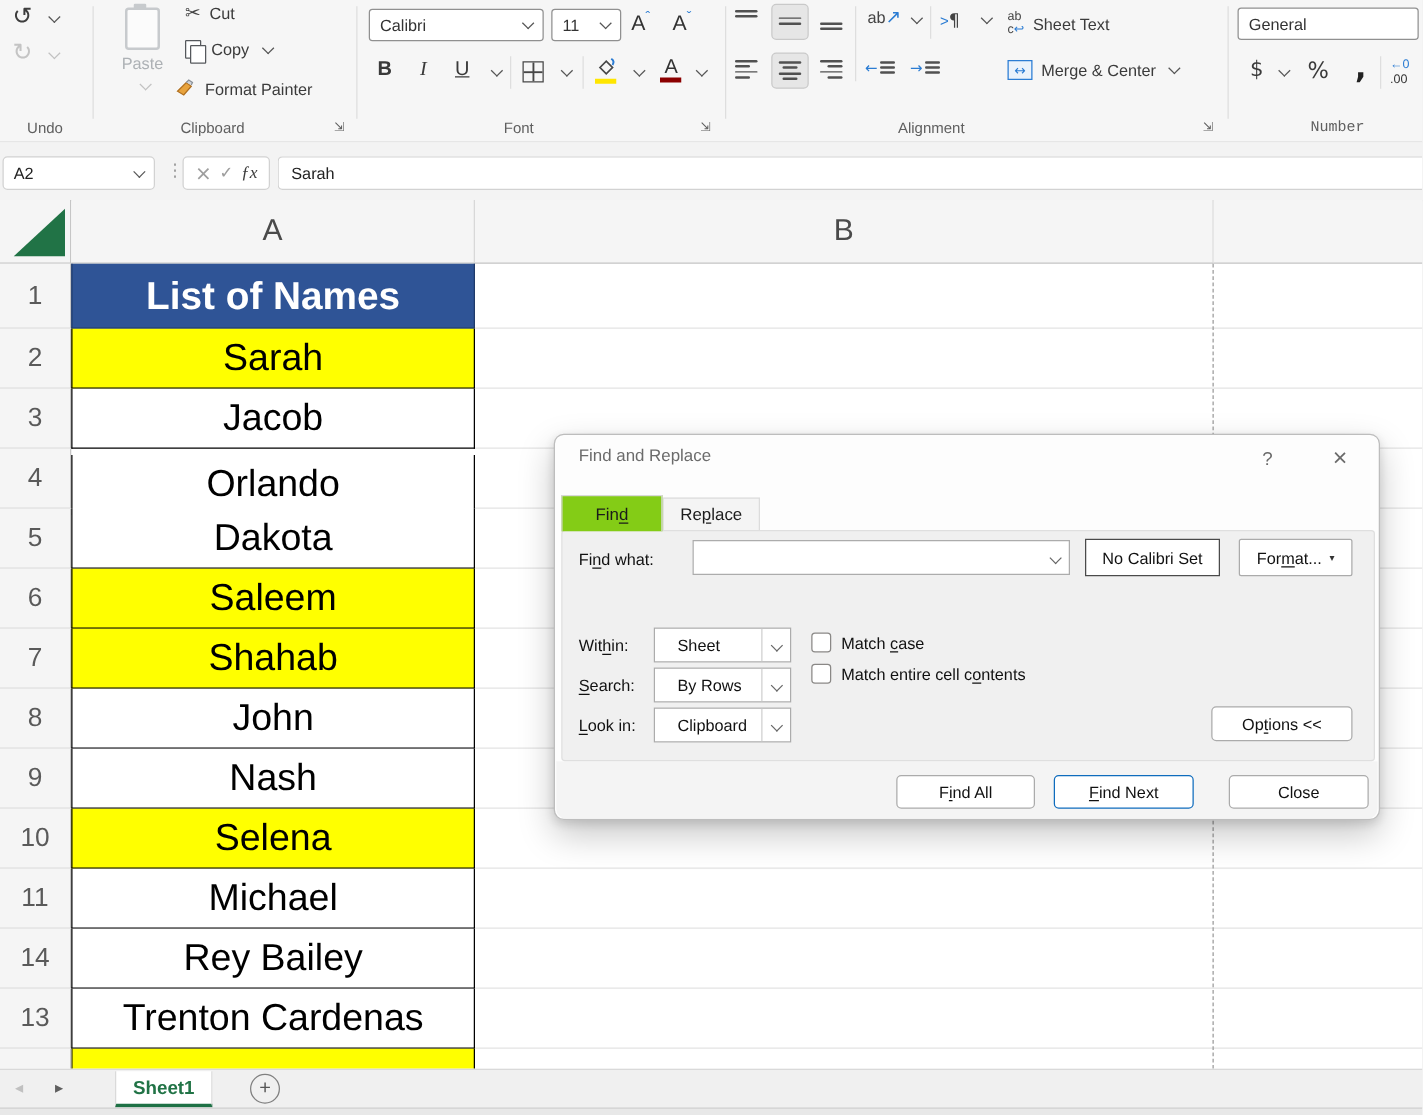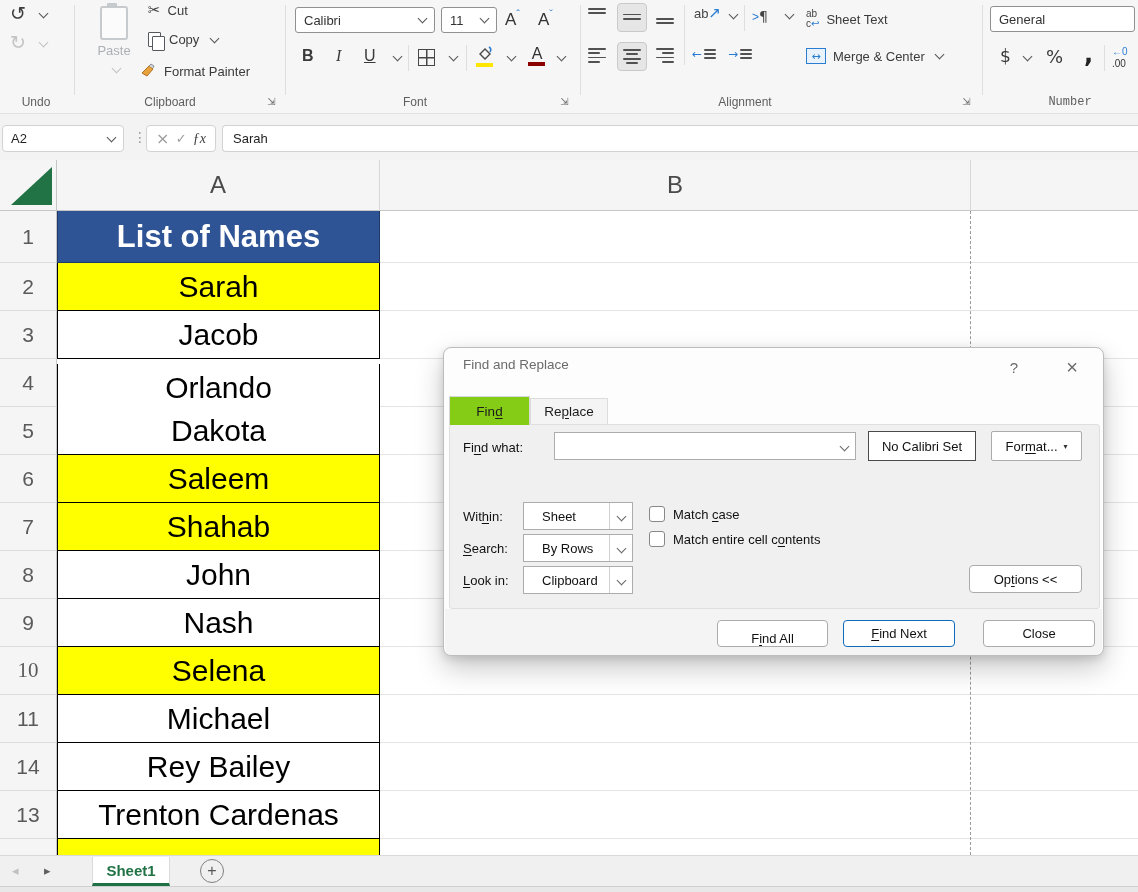"Find All" div.dbtn { align-items: flex-end -> none }
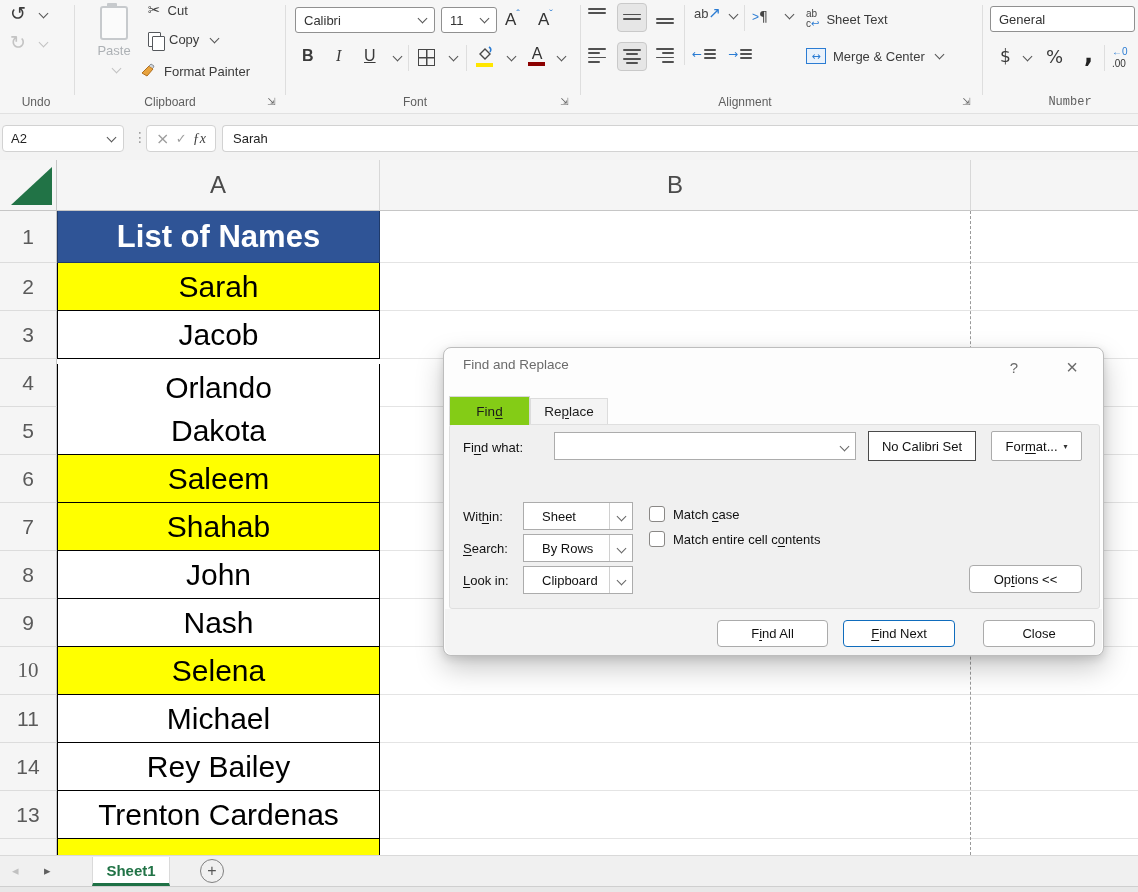"10" div.rowhead { font-family: Liberation Serif, serif -> none }
